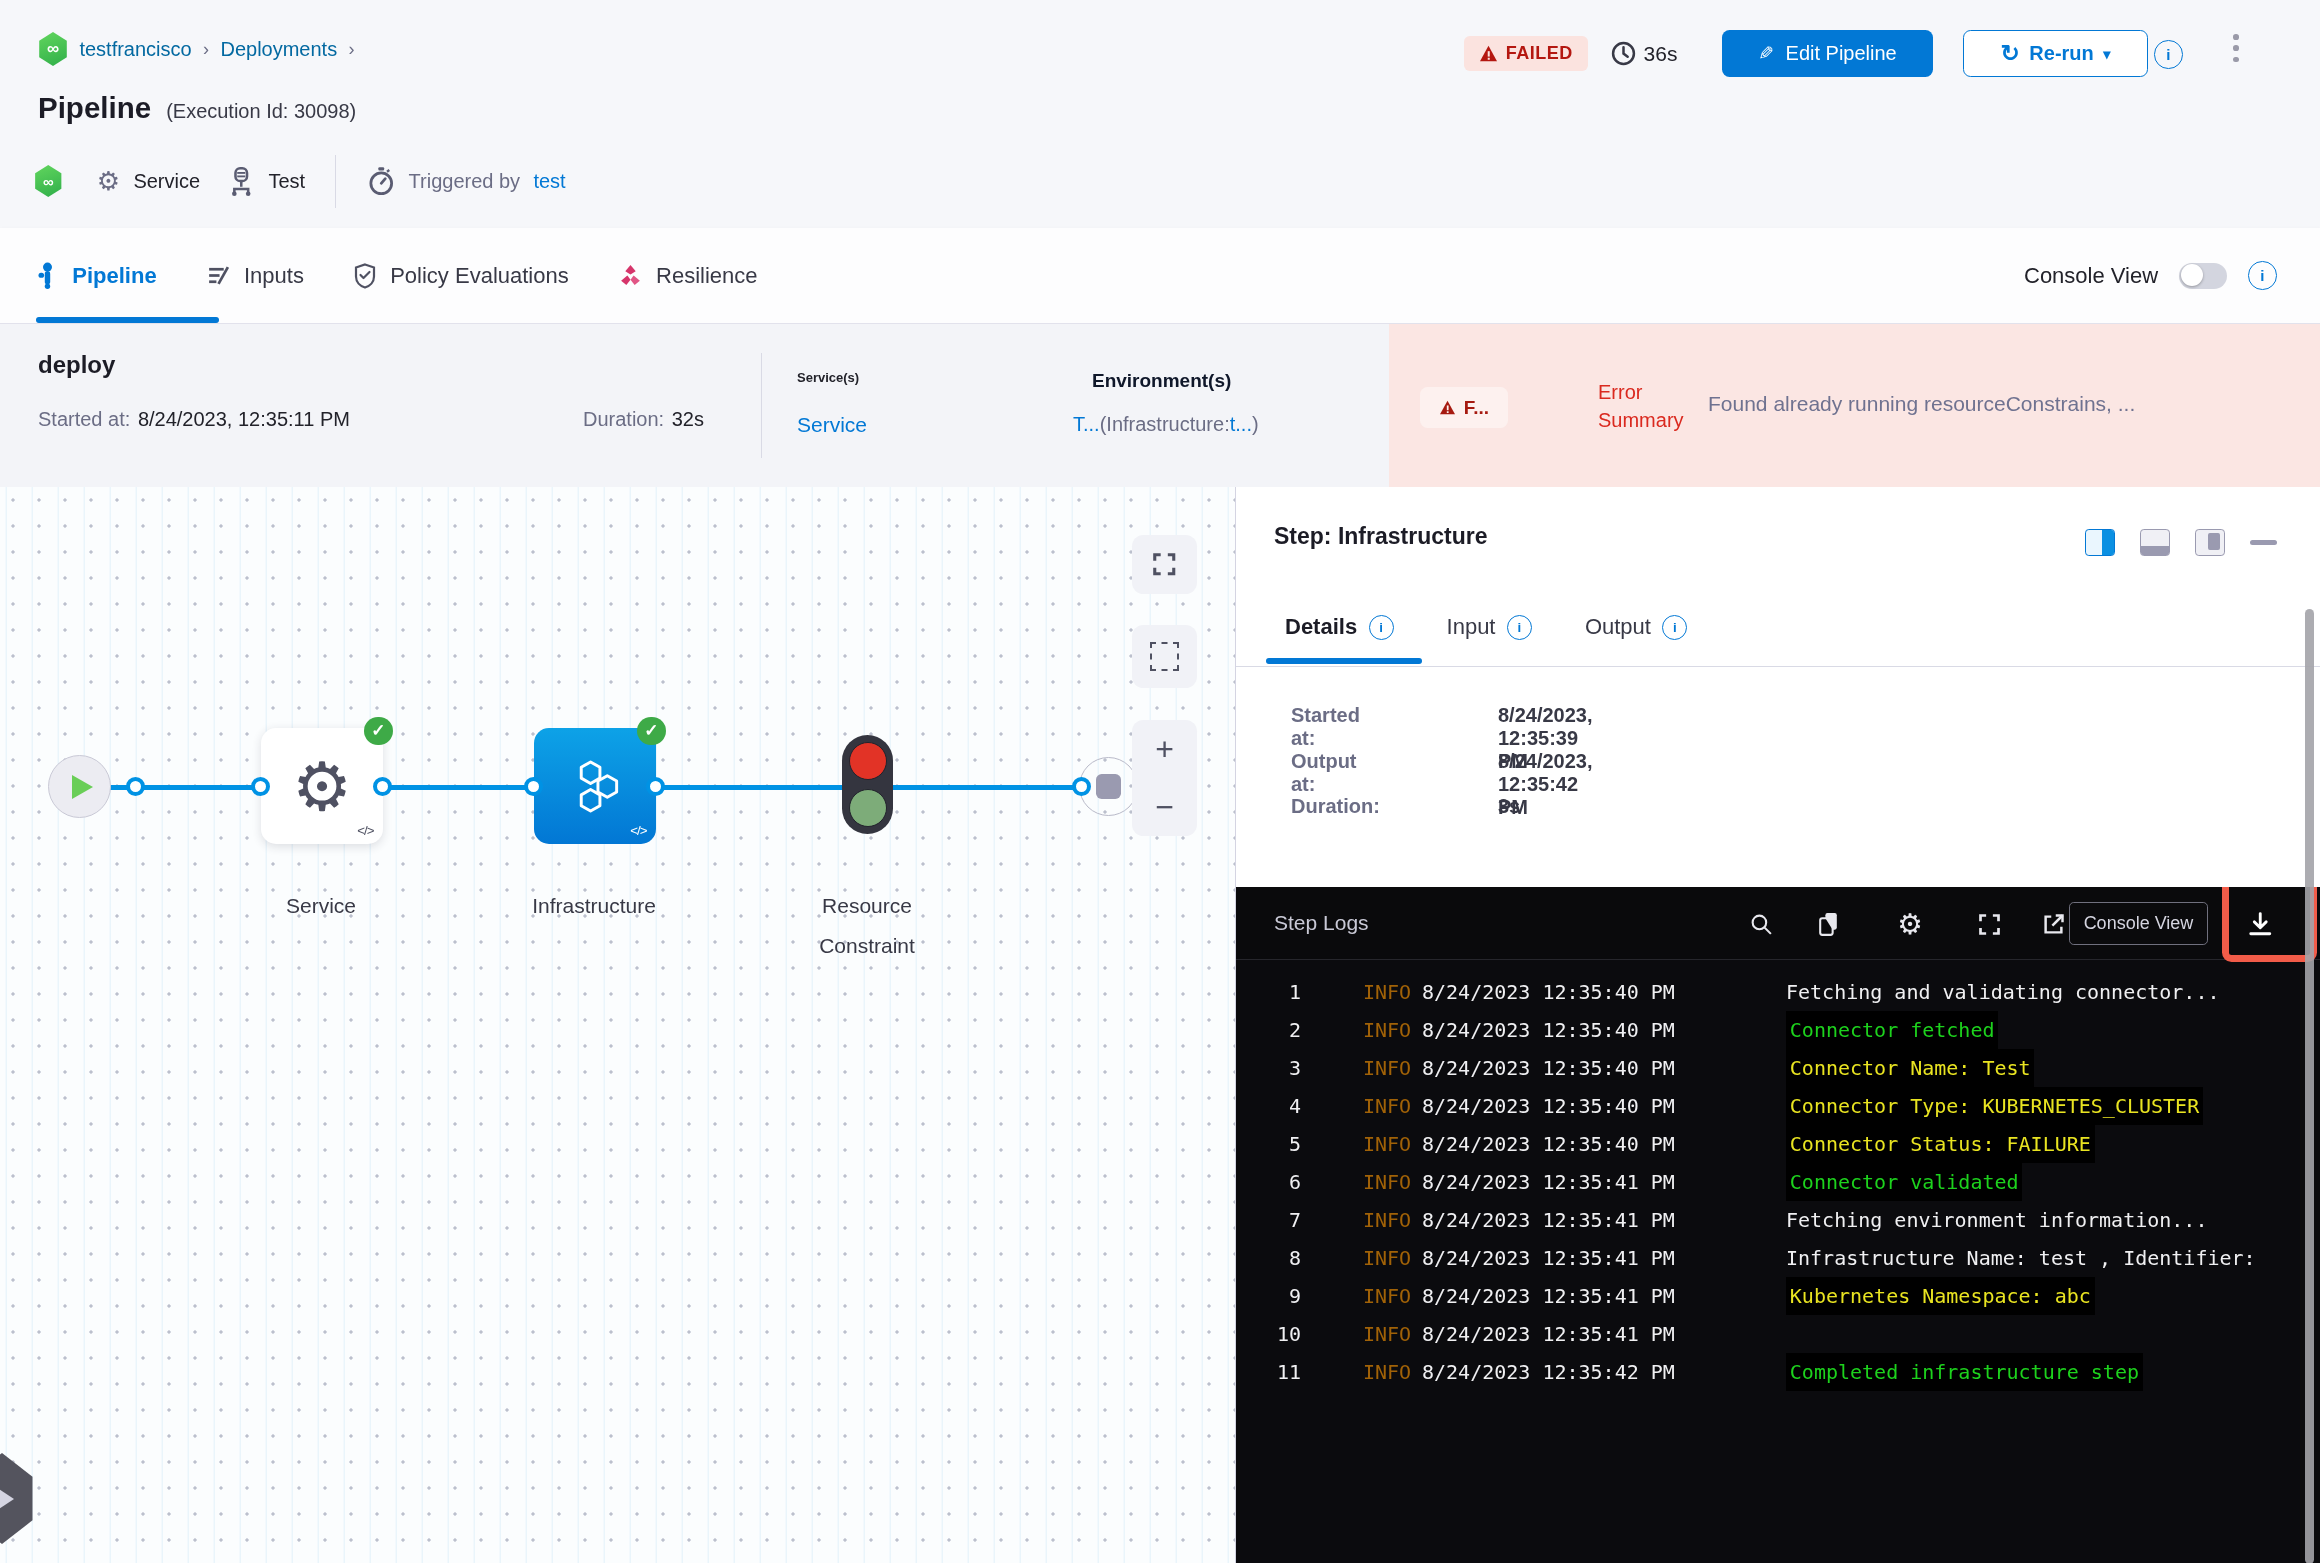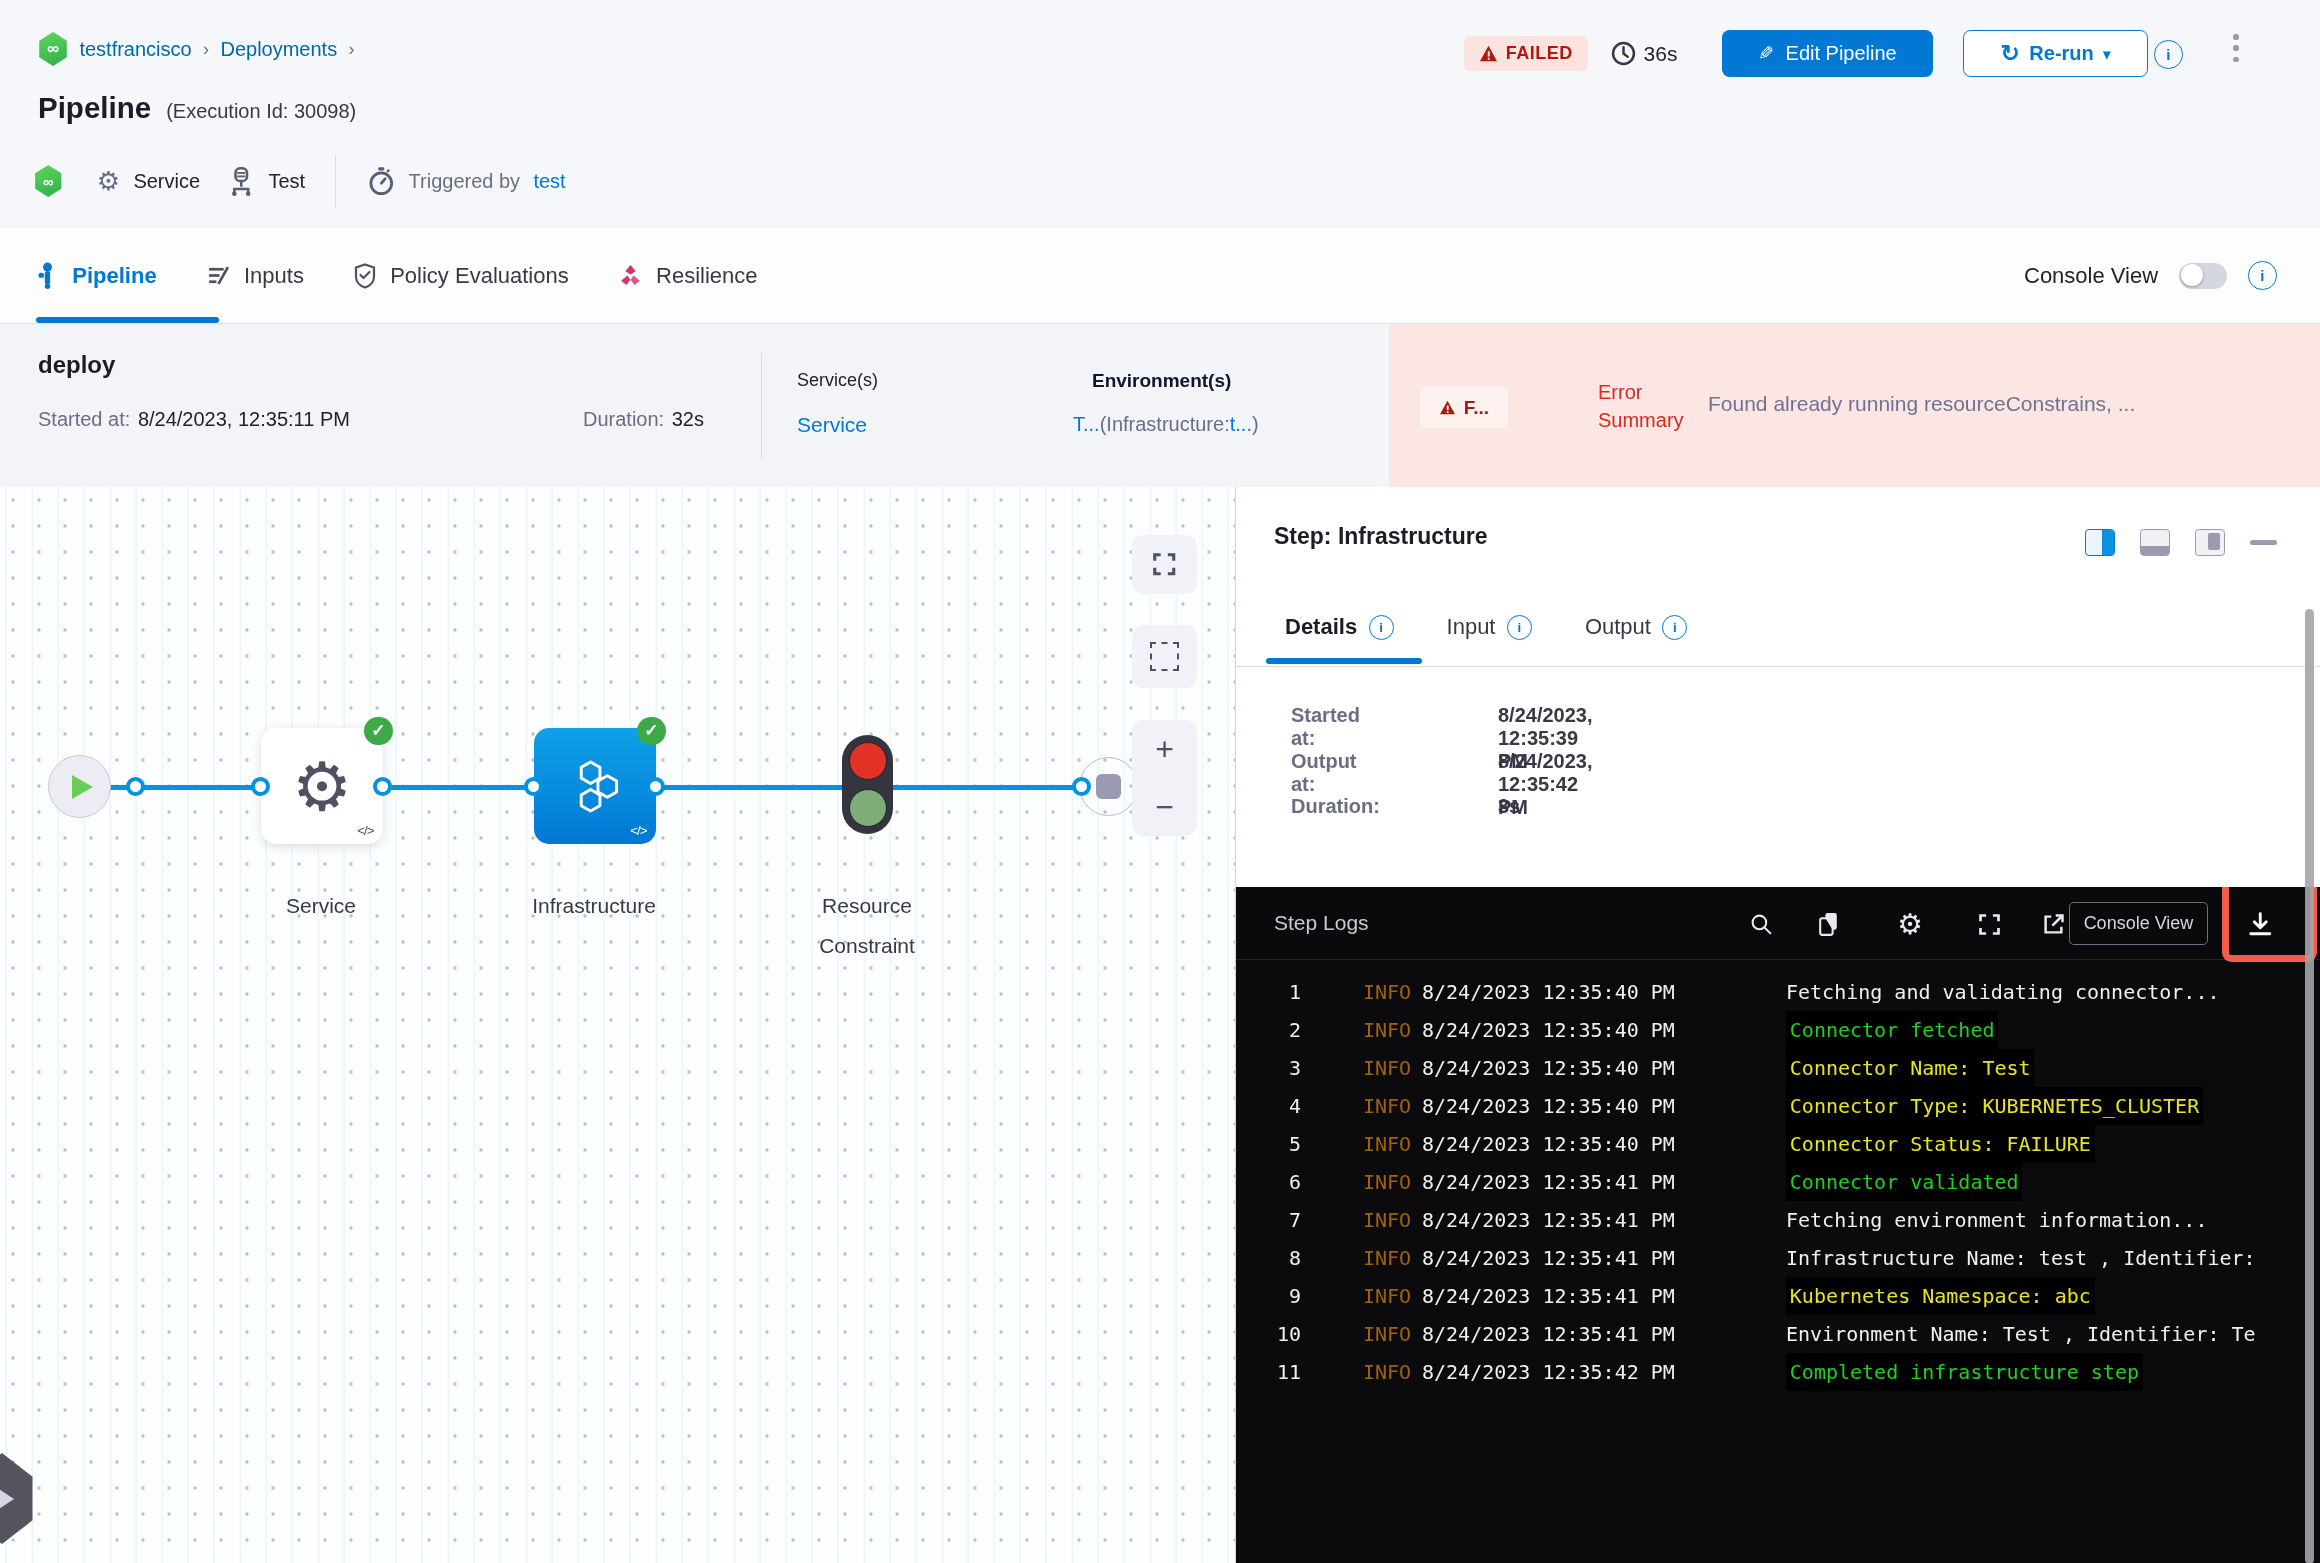"Service(s)" .svc-head { font-size: 18px -> 13px; font-weight: normal -> bold }
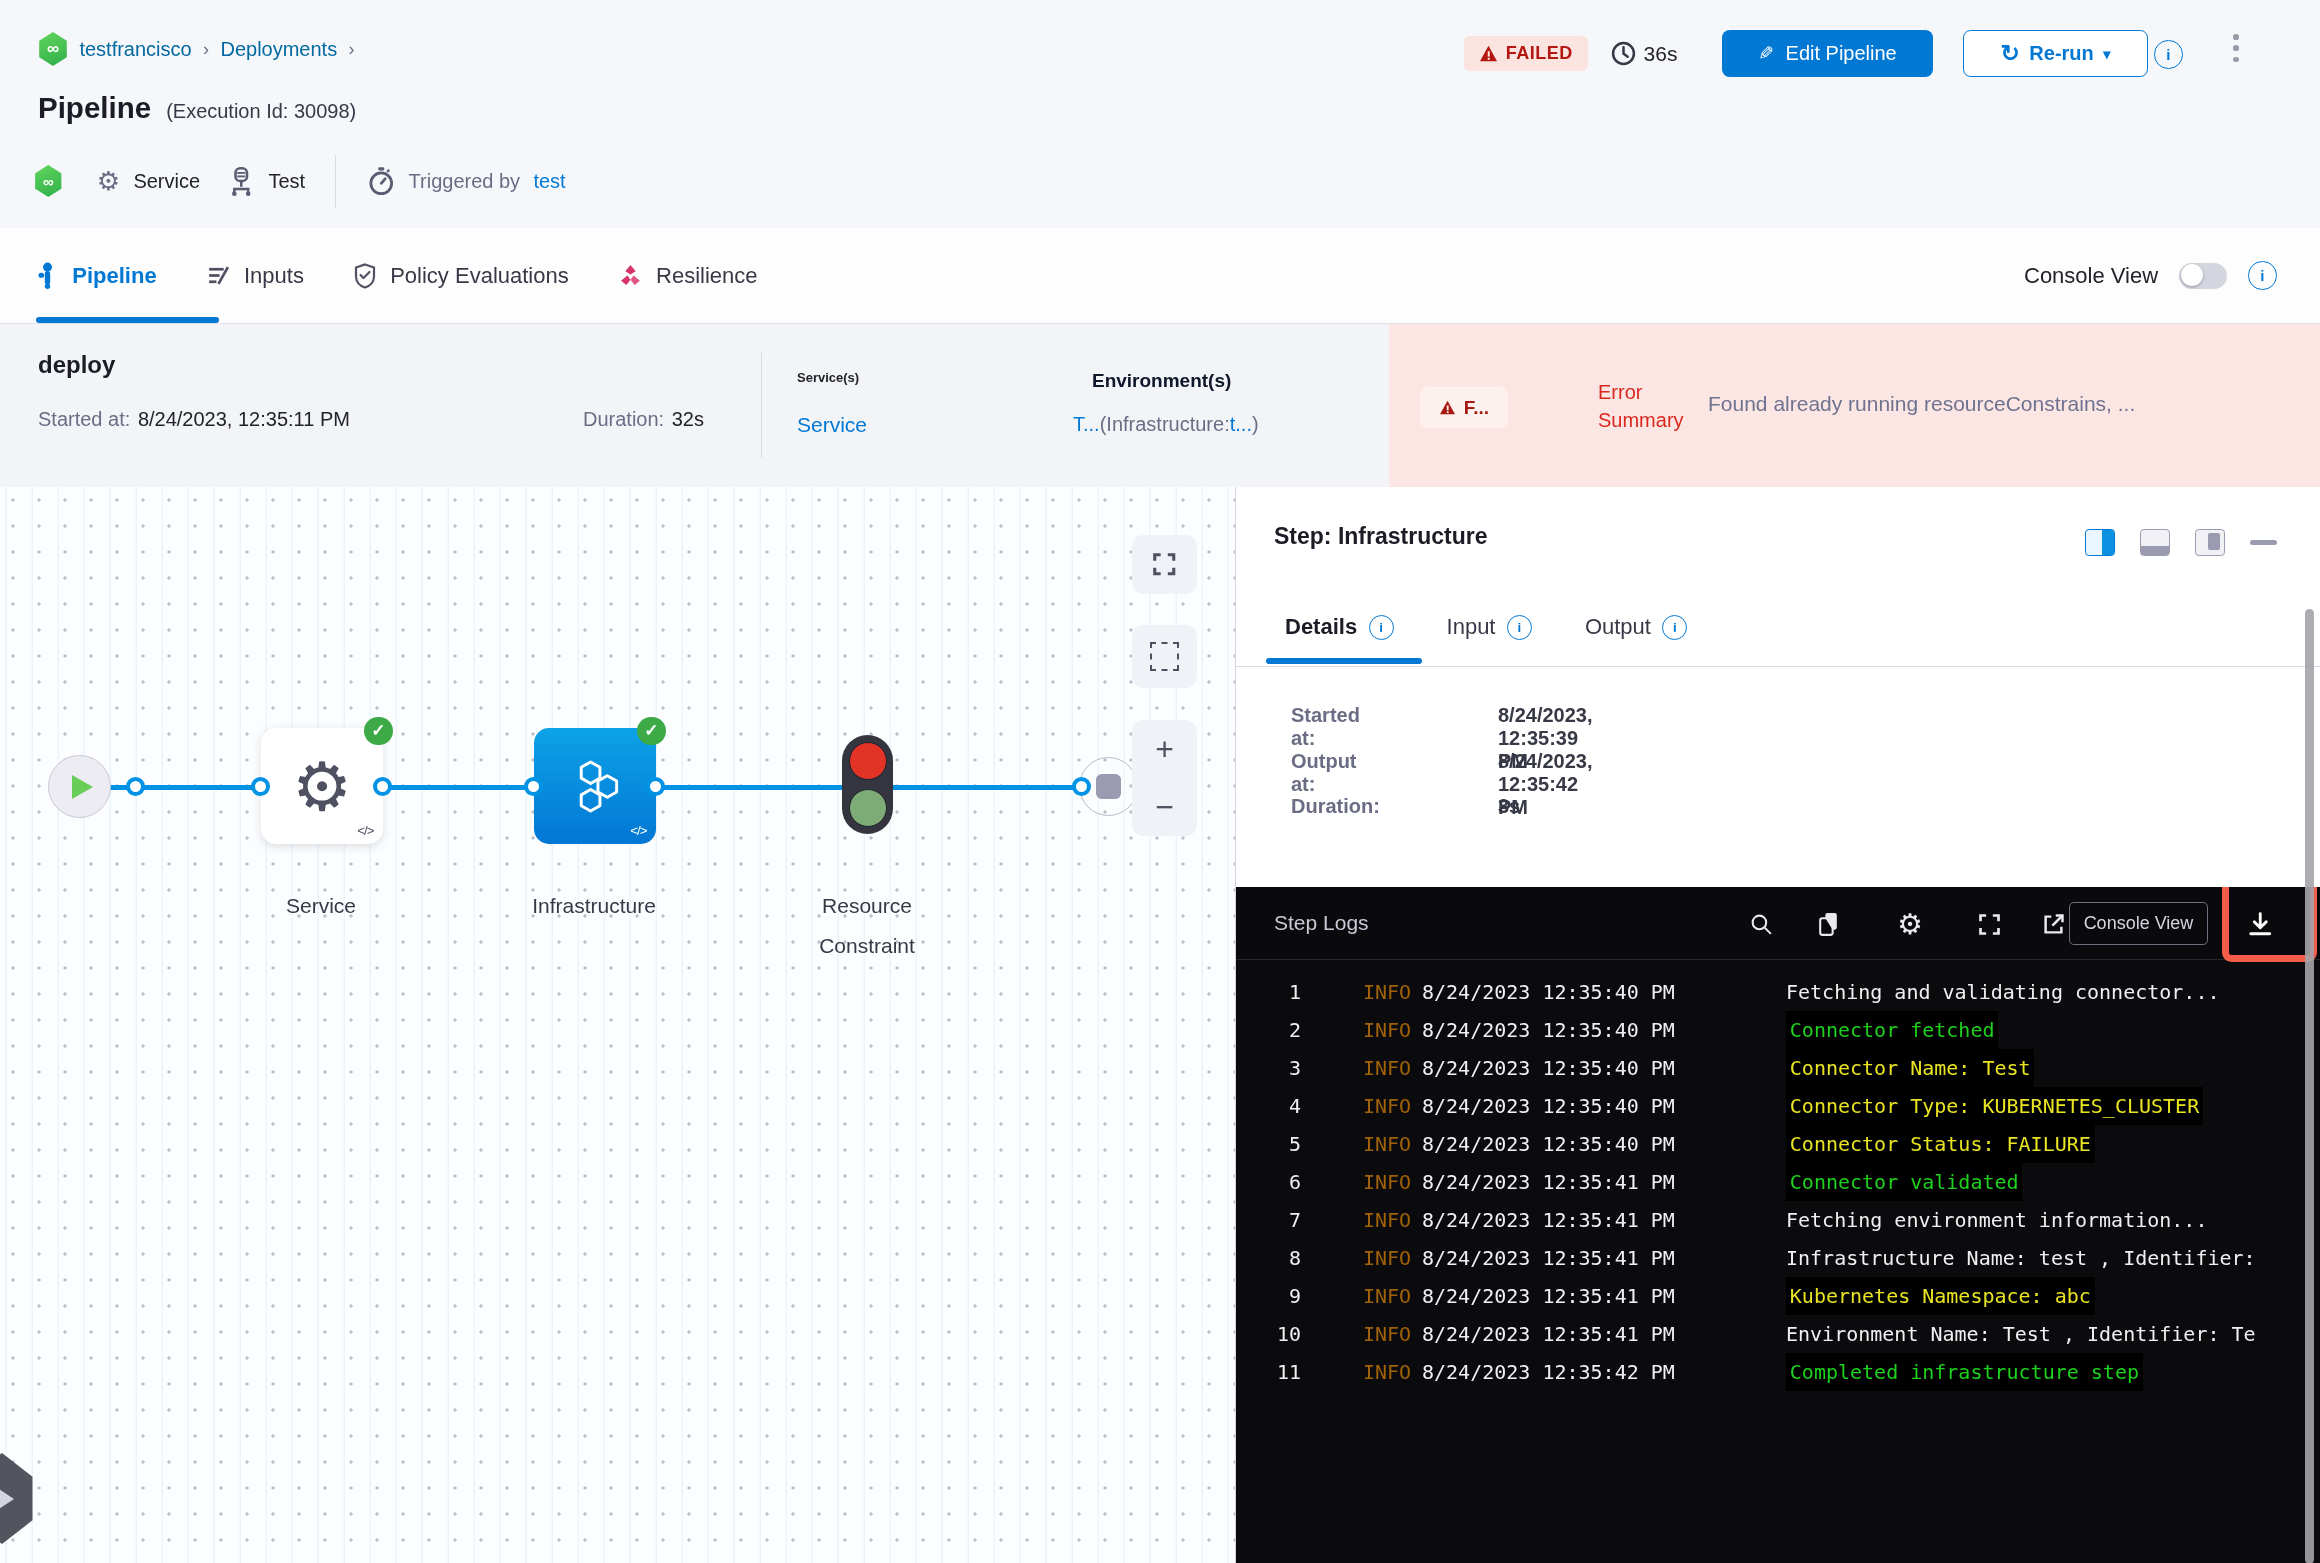"Environment Name: Test , Identifier:" span.lm { html: <span>Environment Name: Test , Identifier: Te</span> -> none }
